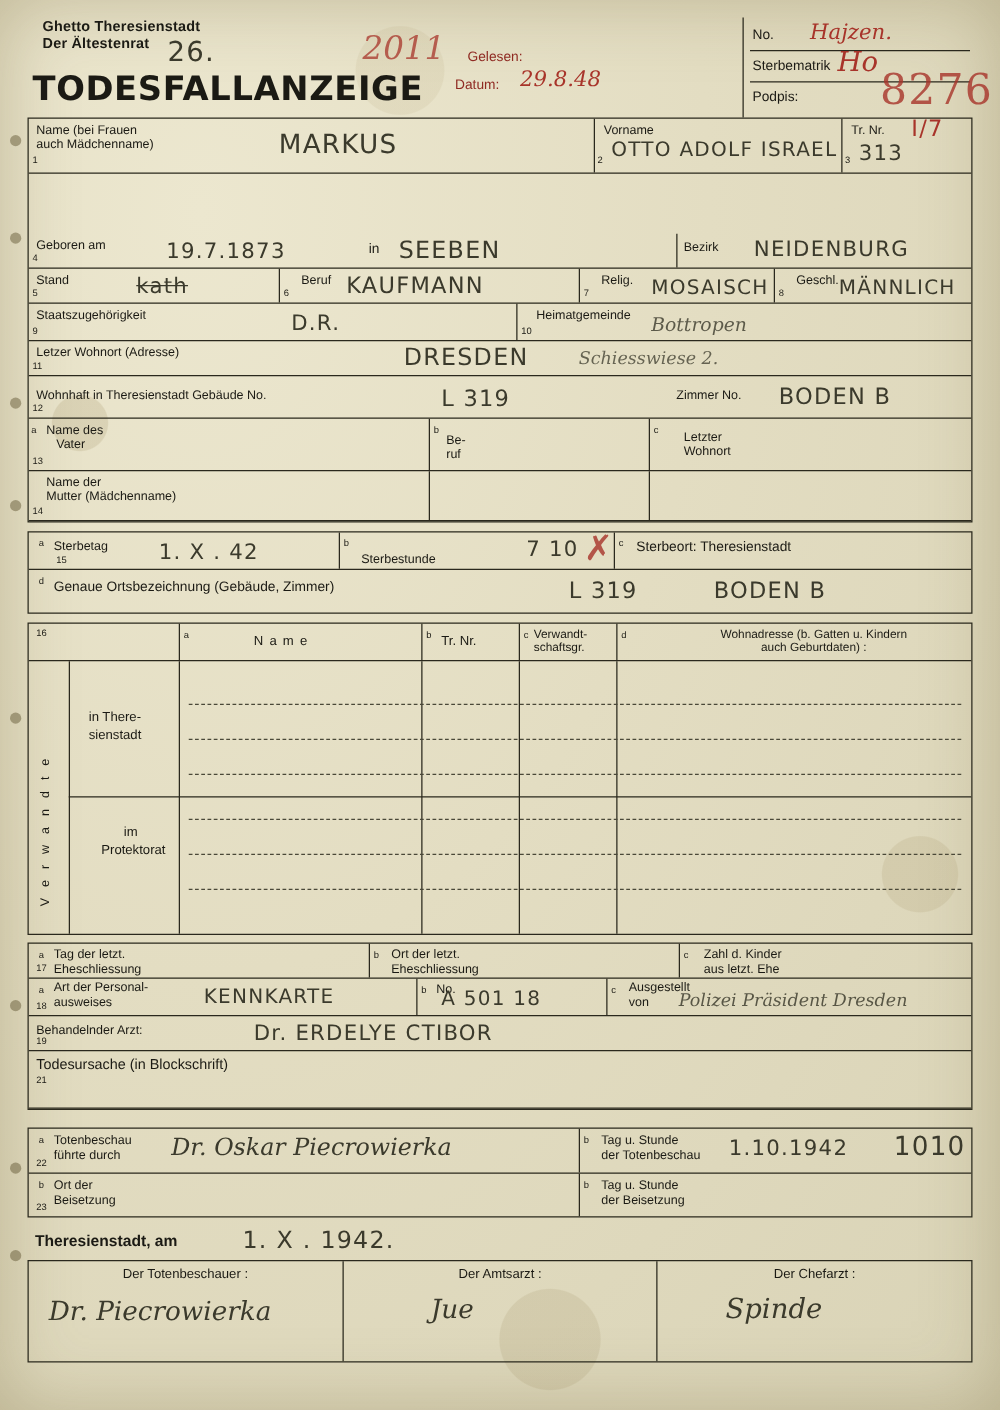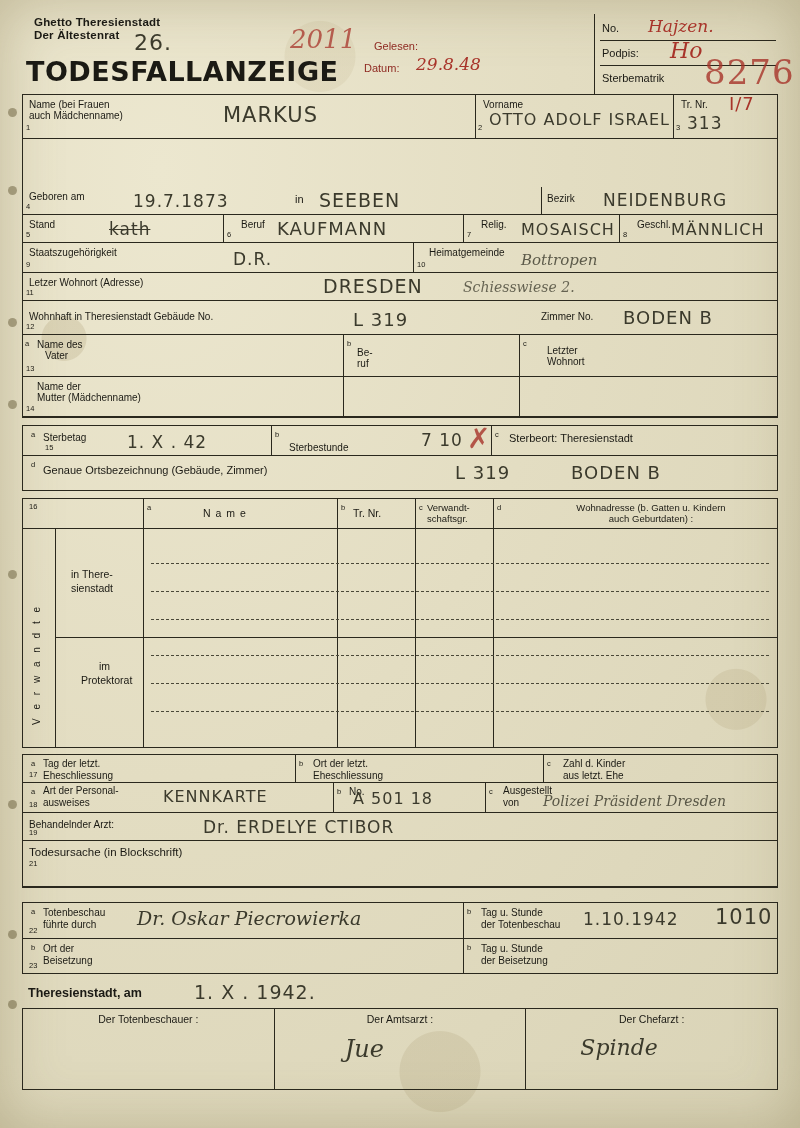"Podpis:" div { order: before "Sterbematrik" -> after "Sterbematrik" }
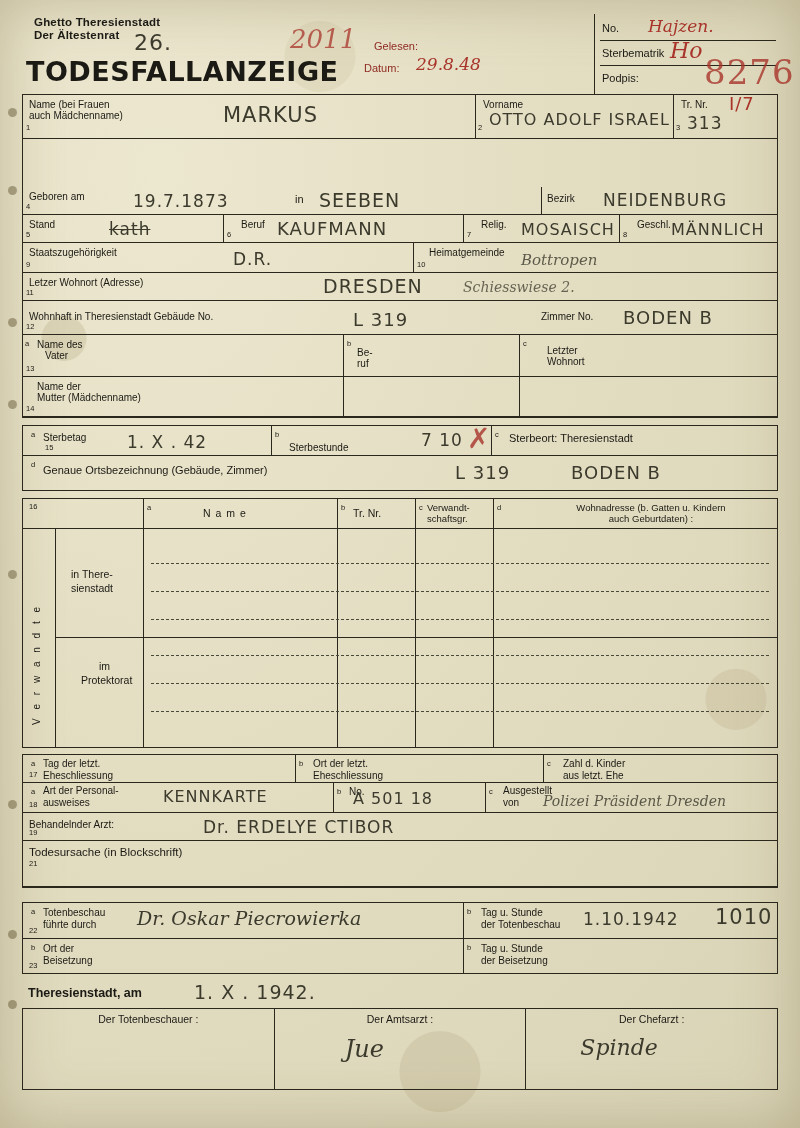"Dr. Piecrowierka" div.hw { html: none -> <div>Dr. Piecrowierka</div> }
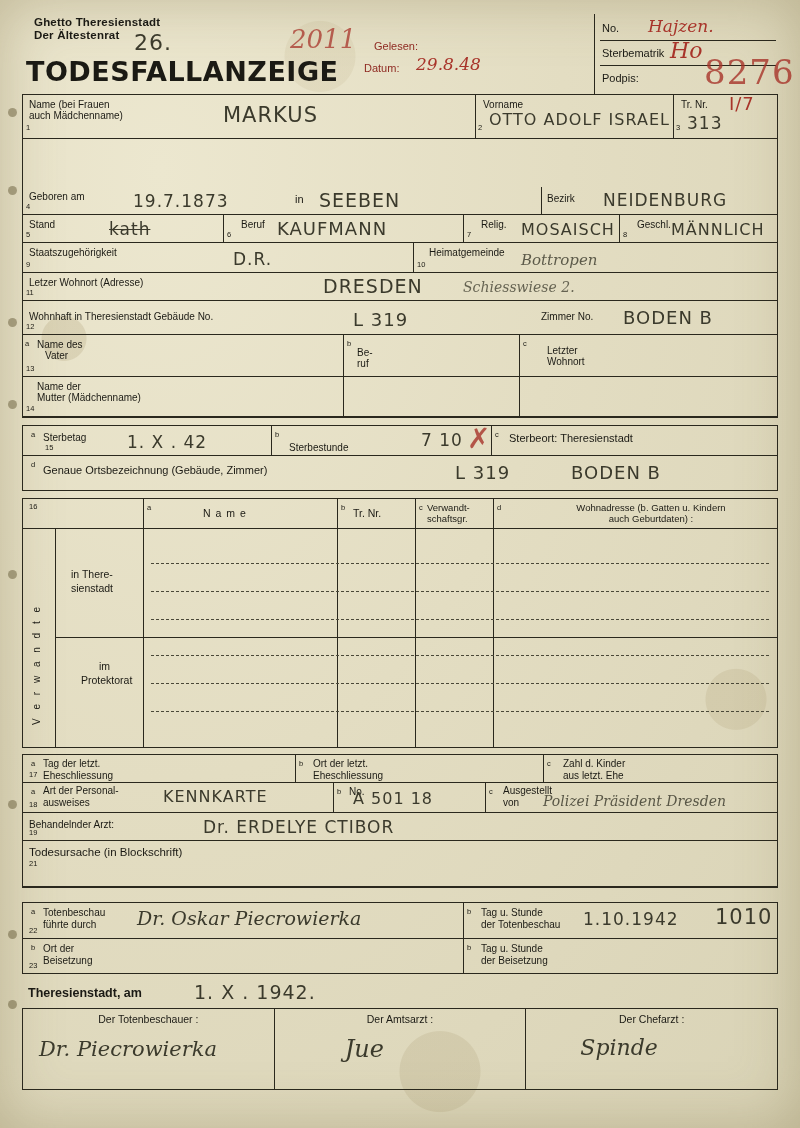"Jue" div.hw { font-size: 24px -> 21px }
